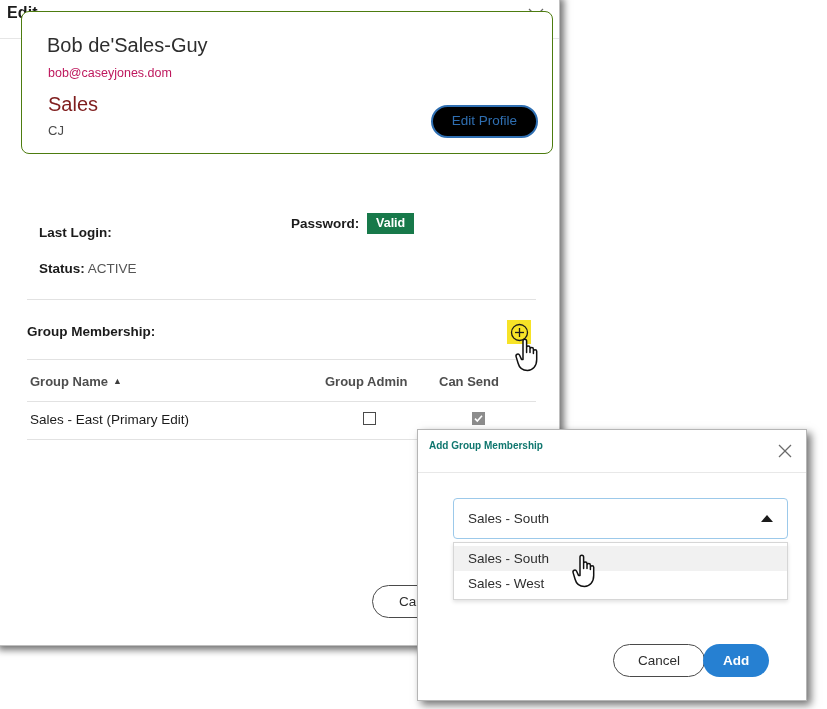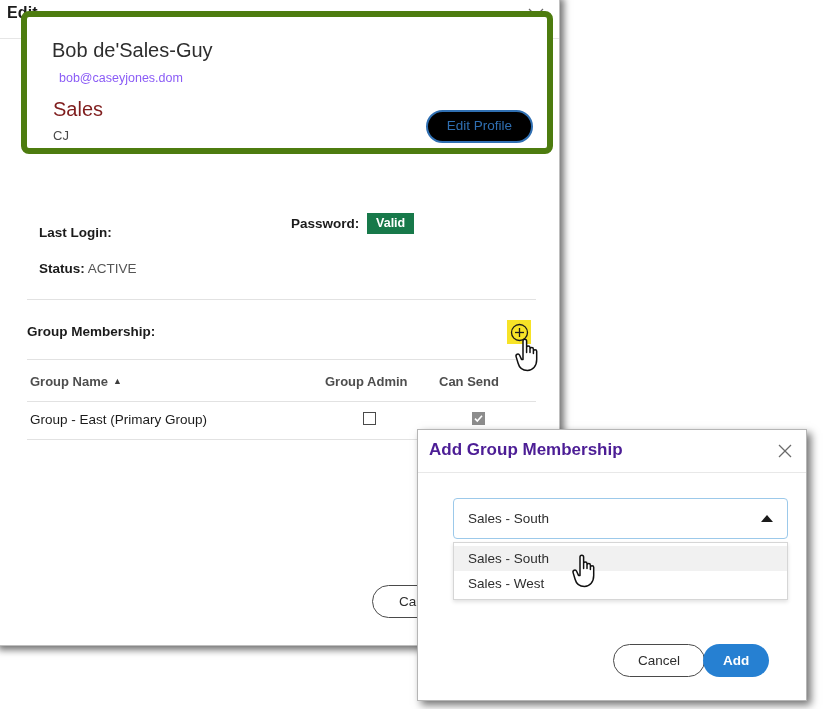"Bob de'Sales-Guy" .profile-card { border: 6px solid #4d7c0f -> 1px solid #4d7c0f }
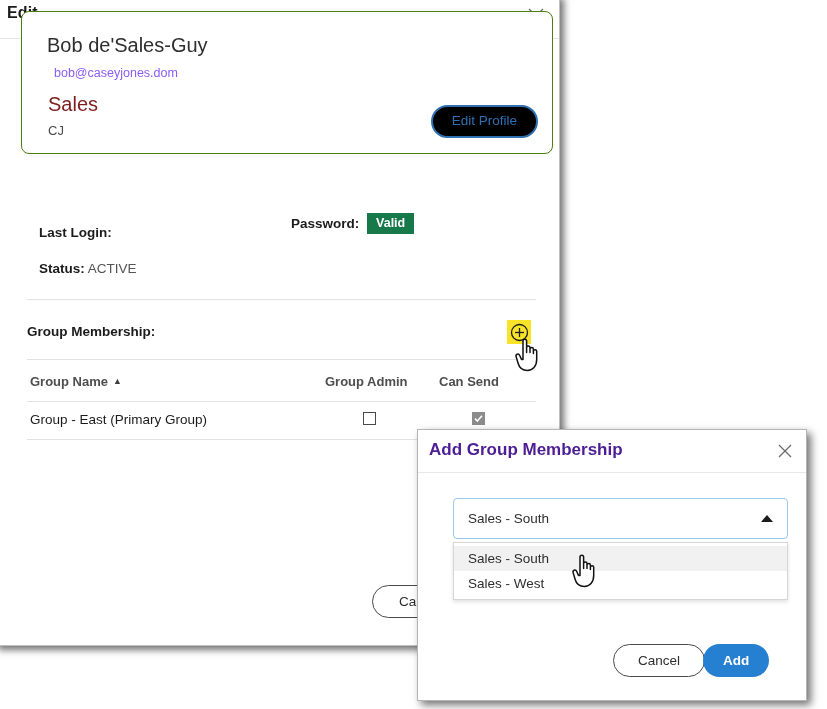"bob@caseyjones.dom" .profile-email { color: #8b5cf6 -> #be185d; left: 32px -> 26px }
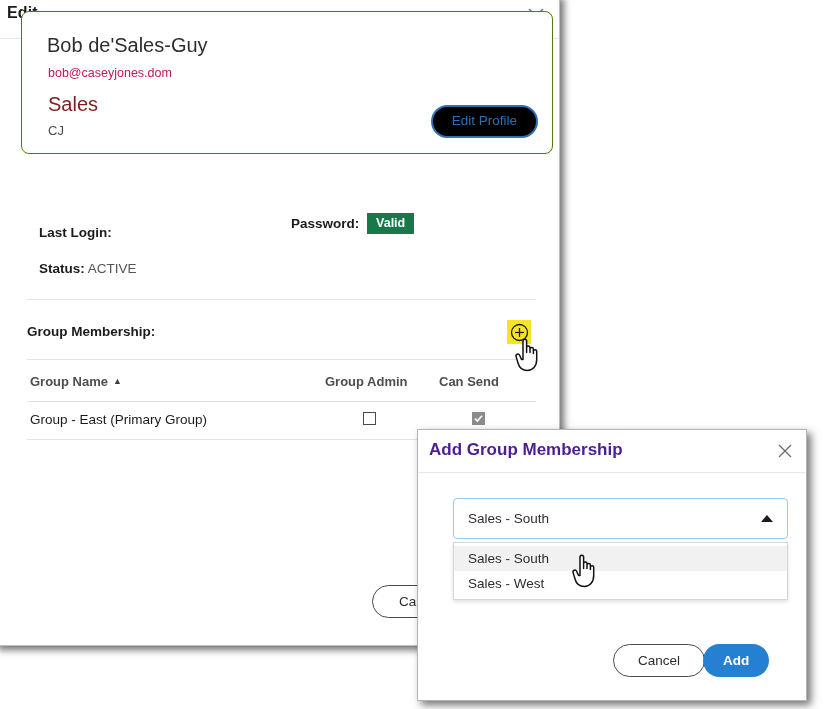"Group - East (Primary Group)" div.tbl-cell { text: Group - East (Primary Group -> Sales - East (Primary Edit }
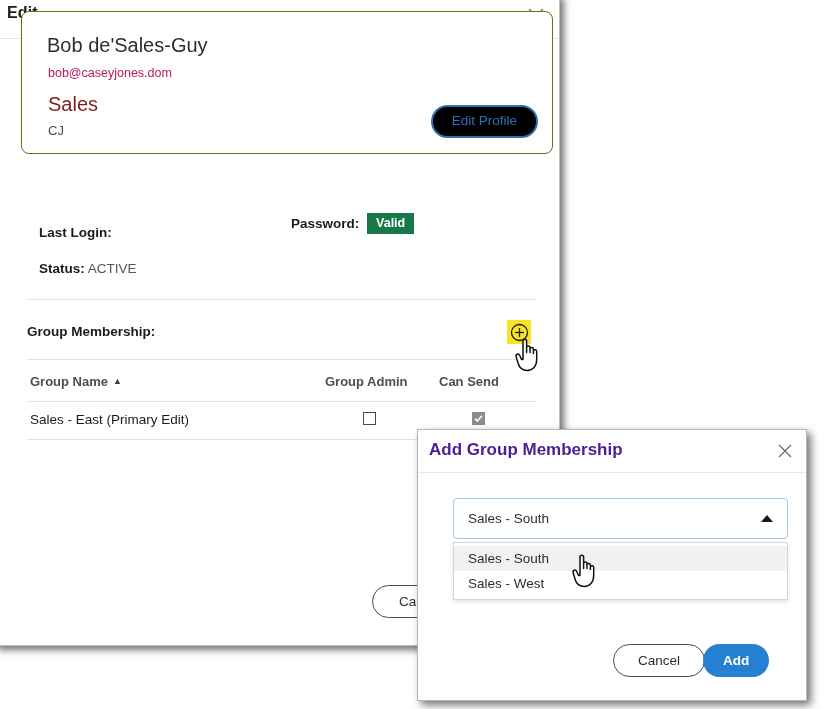"Add Group Membership" .modal-title { color: #4c1d95 -> #0f766e; font-size: 17px -> 10px }
